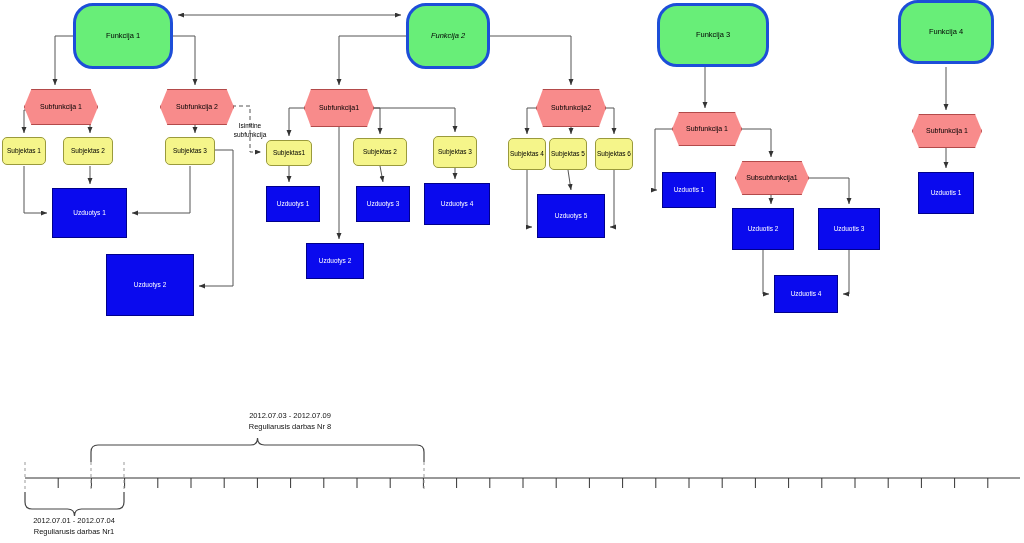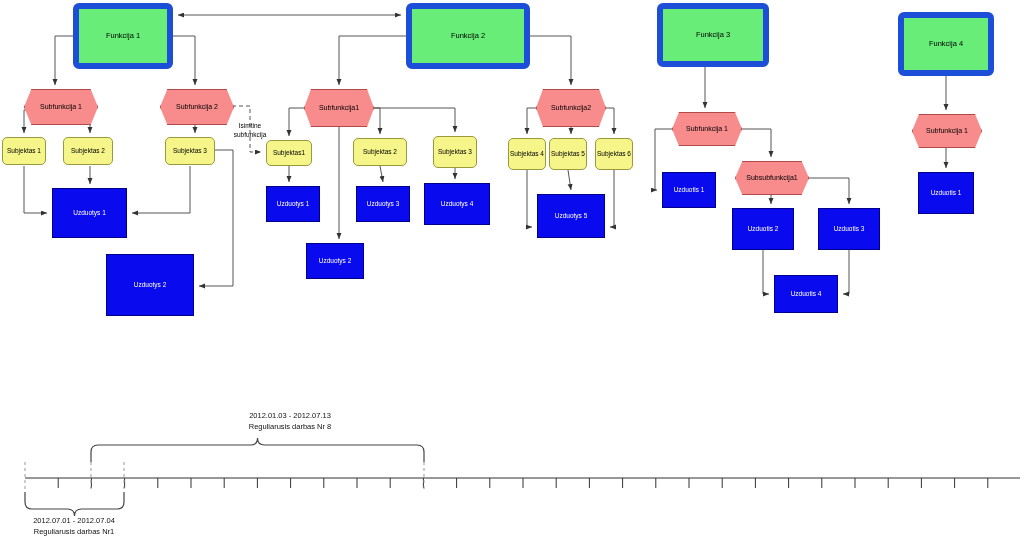"Funkcija 1" .func { border: 6px solid #1d4ed8 -> 3px solid #1d4ed8; border-radius: 6px -> 20px }
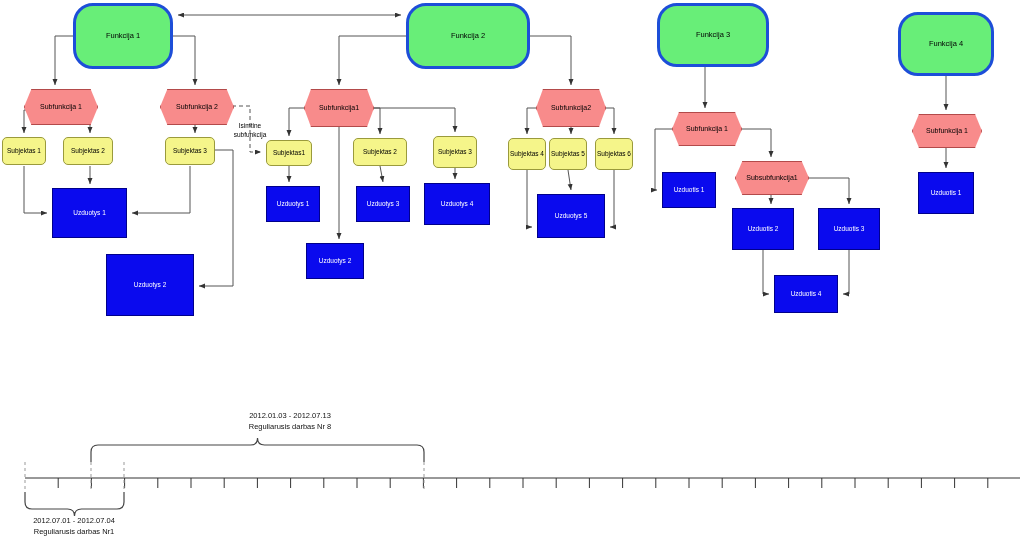"Funkcija 2" div.node { font-style: none -> italic; width: 124px -> 84px }
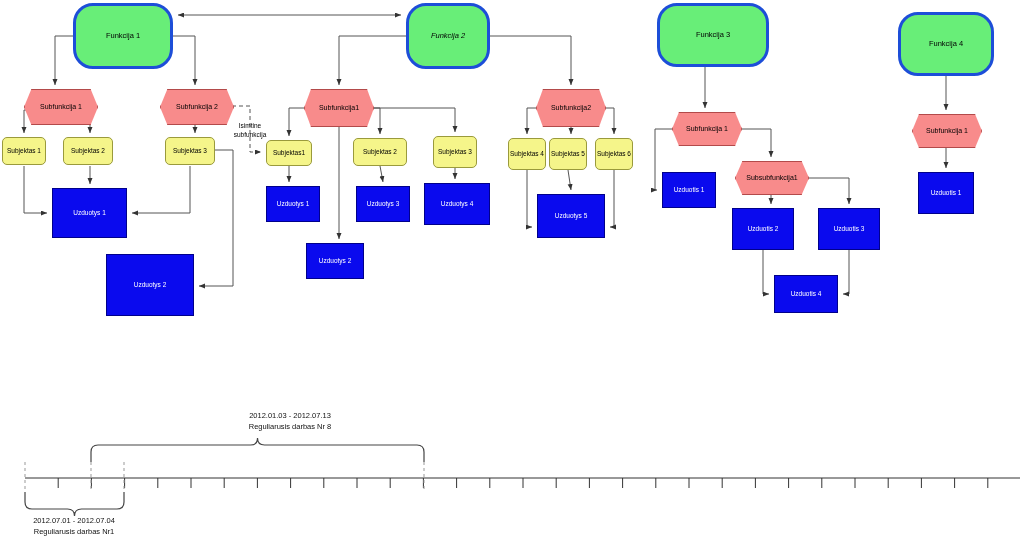"Funkcija 4" div.node { top: 12px -> 0 }
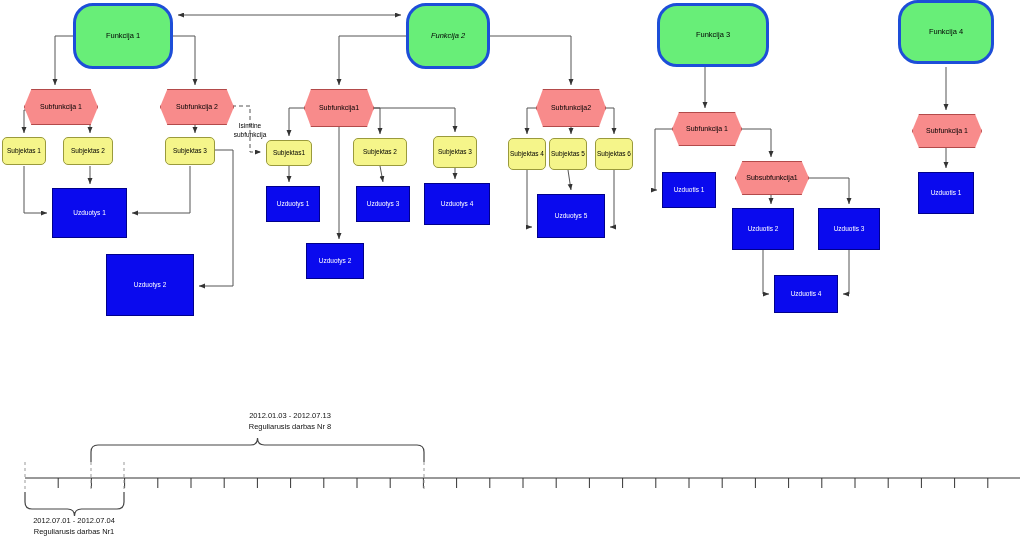"2012.01.03 - 2012.07.13" div { text: 2012.01.03 - 2012.07.13 -> 2012.07.03 - 2012.07.09 }
